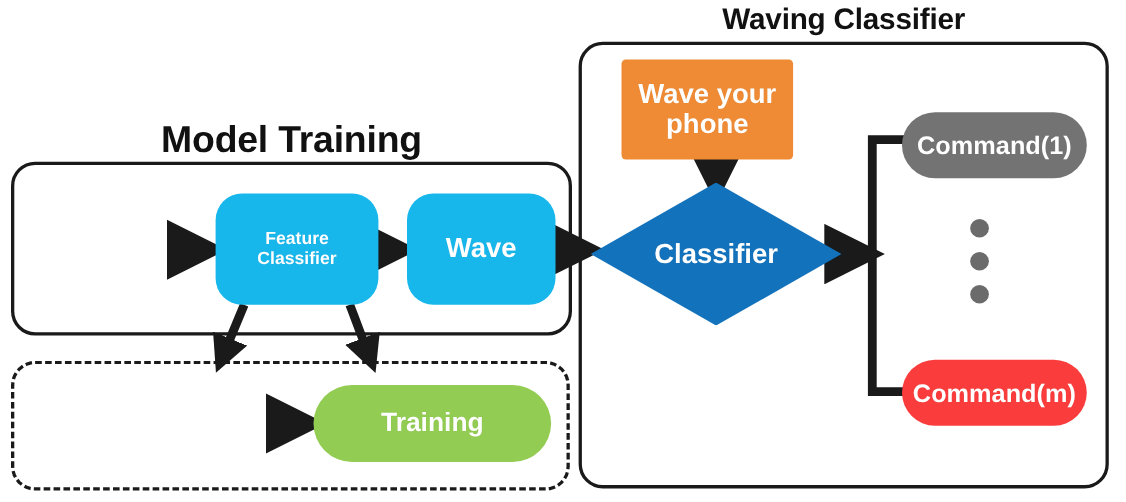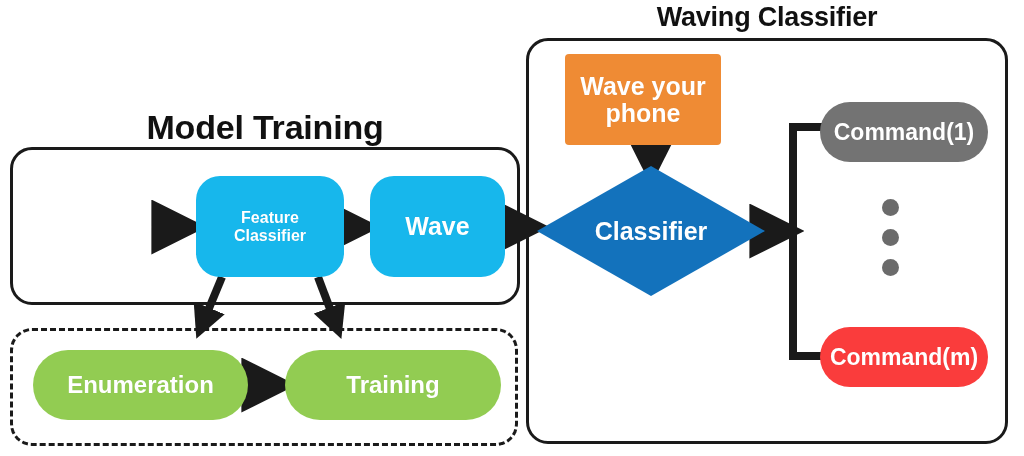"Enumeration" div.node { html: <div> <span>Enumeration</span> </div> -> none }
